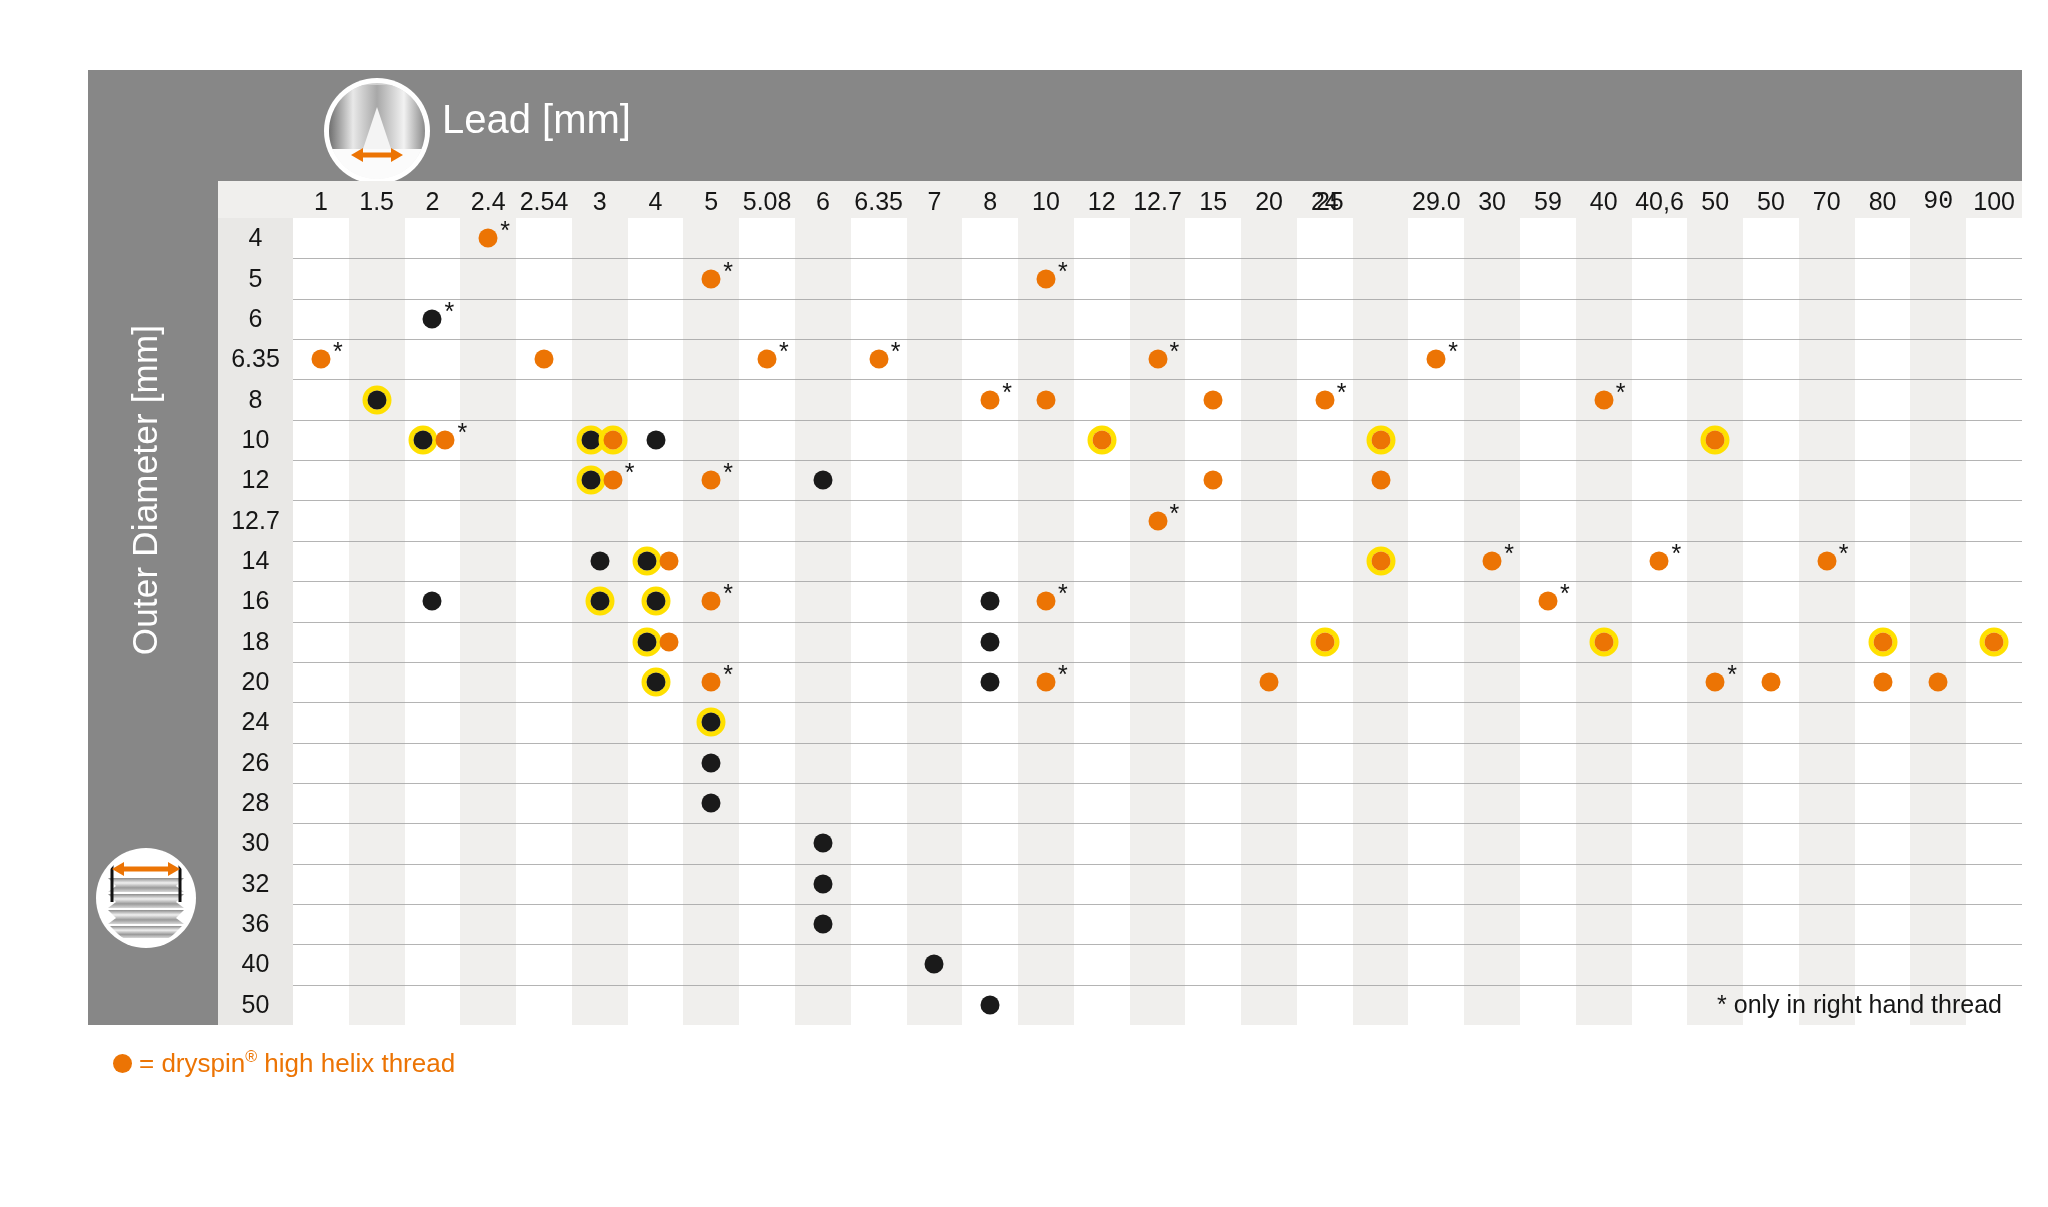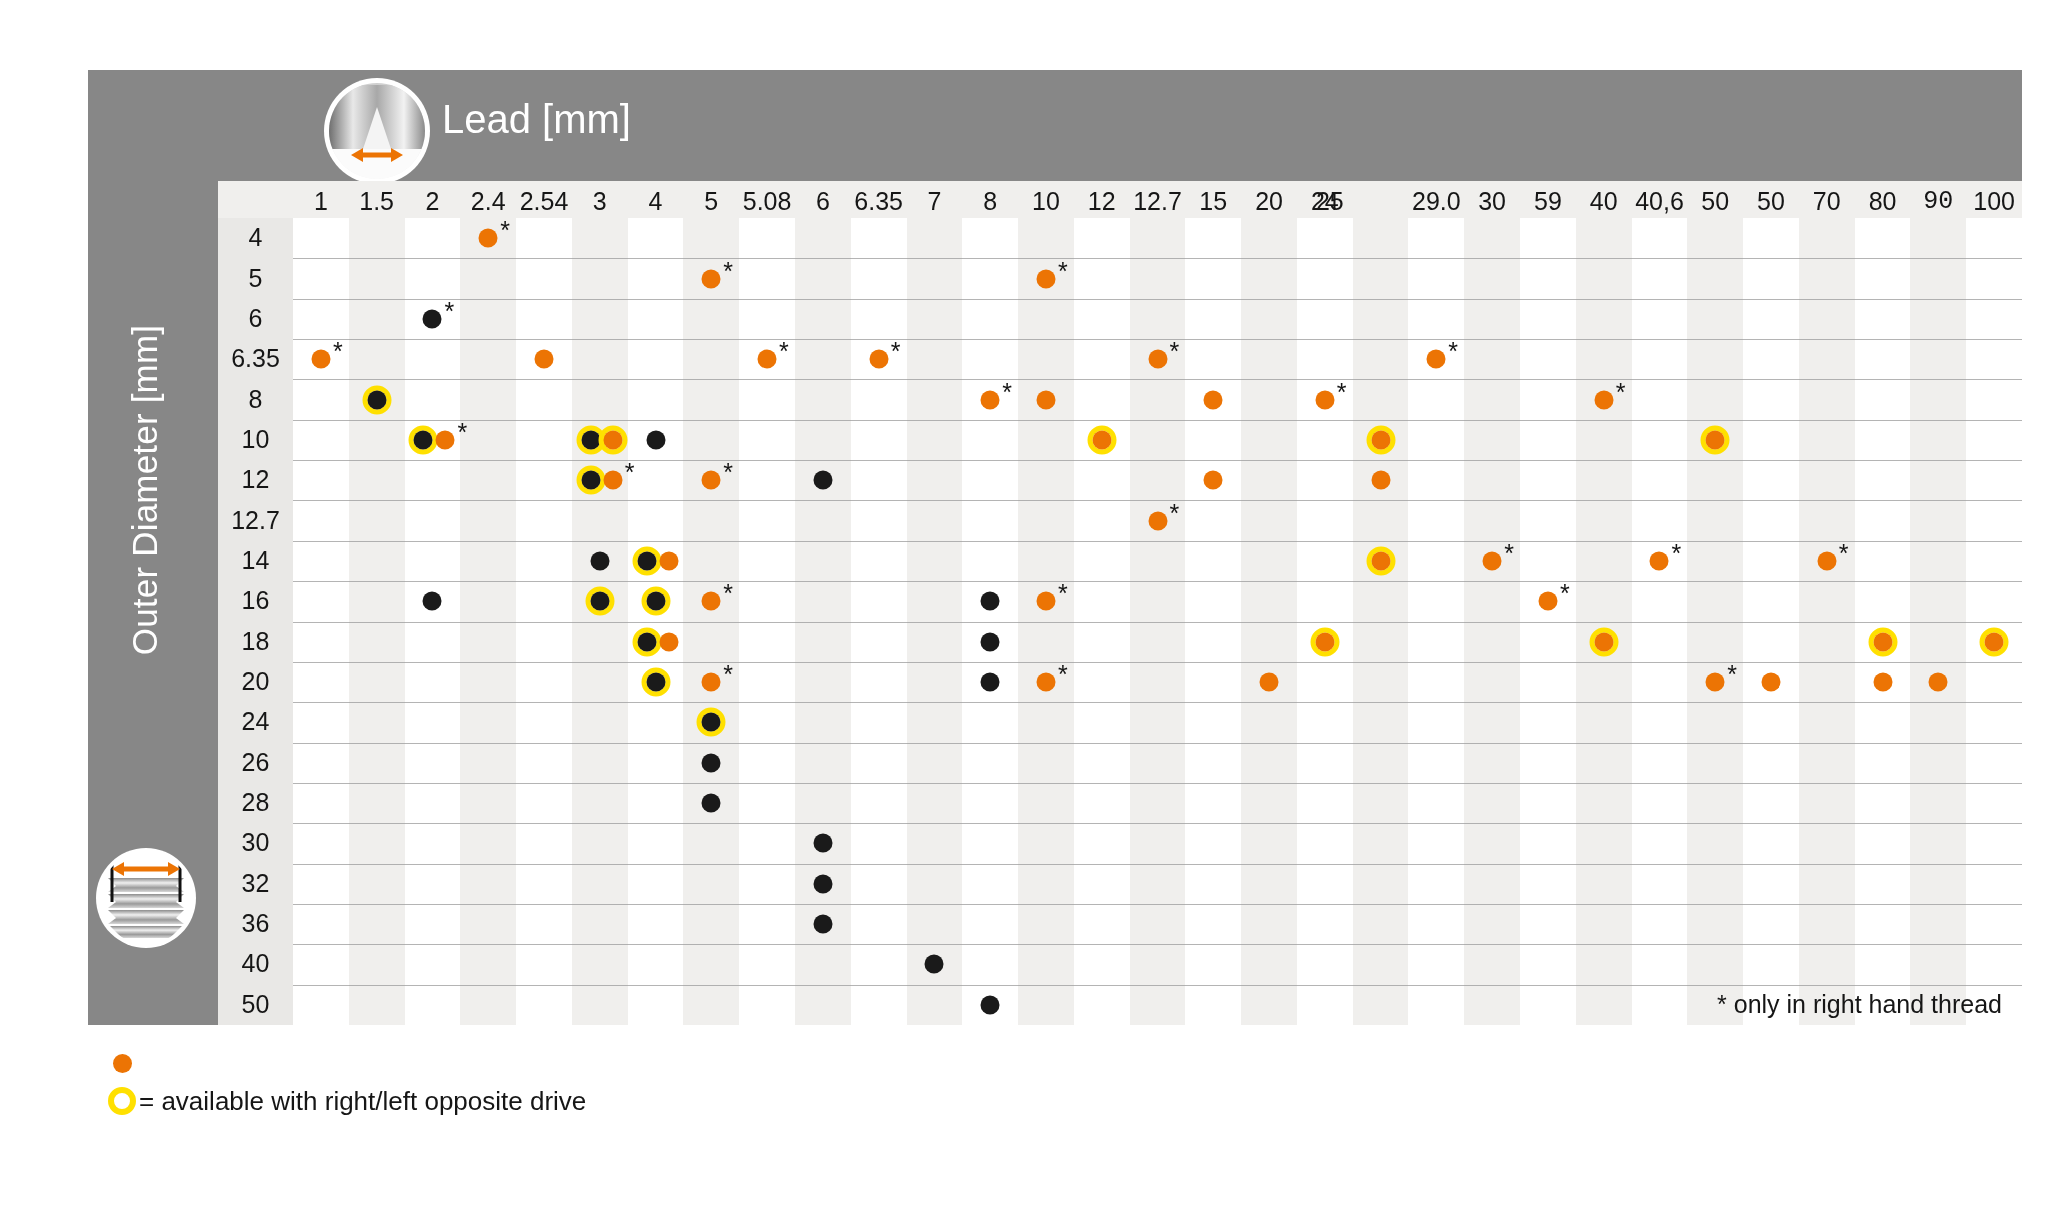"= dryspin® high helix thread" span.txt { html: none -> <span>= dryspin<sup>®</sup> high helix thread</span> }
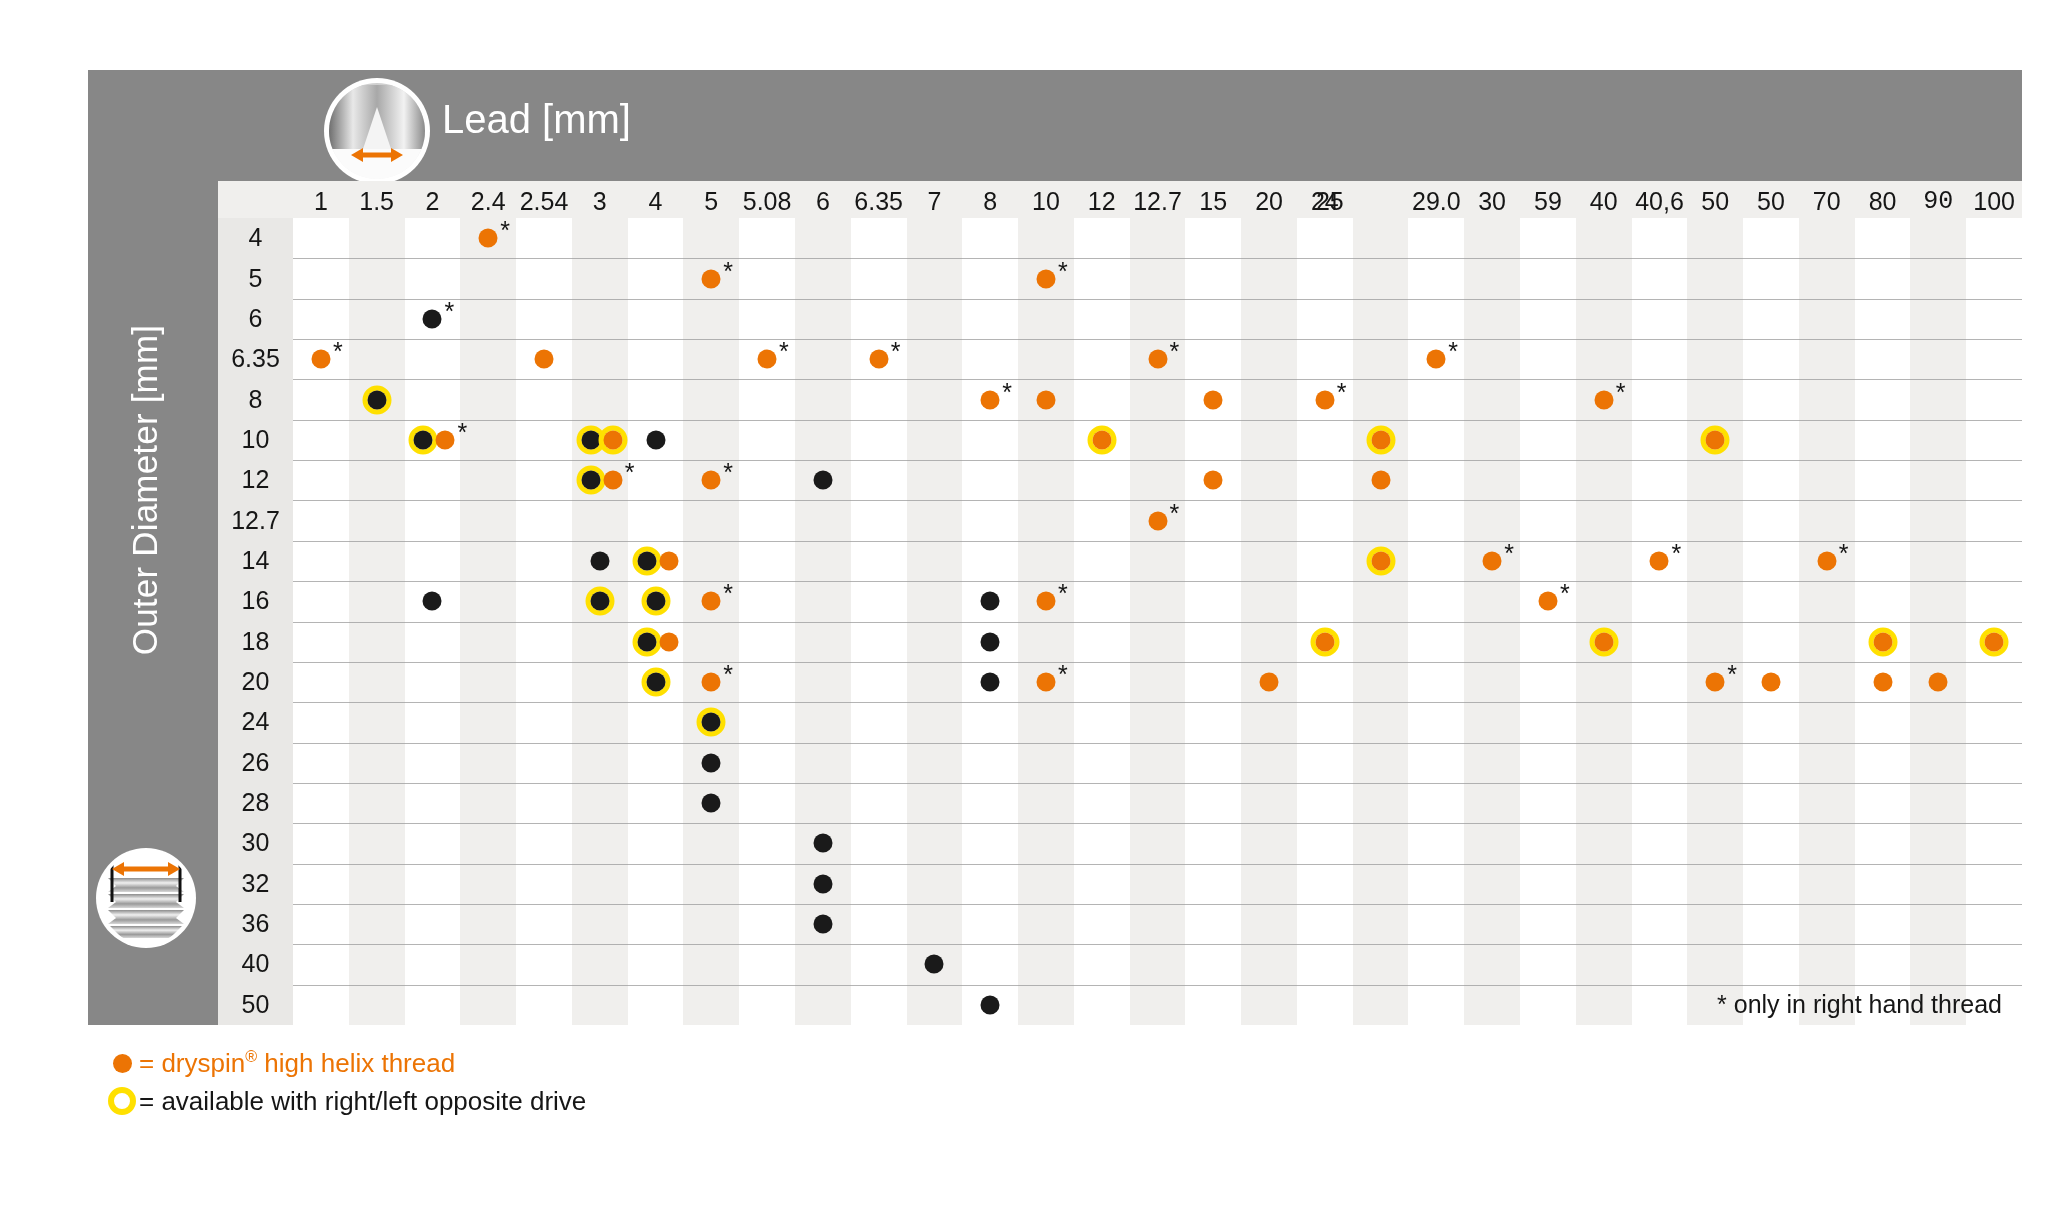"= available with right/left opposite" div.row { html: <div> <span> <span></span> </span> <span>= available with right/left opposite drive</span> </div> -> none }
